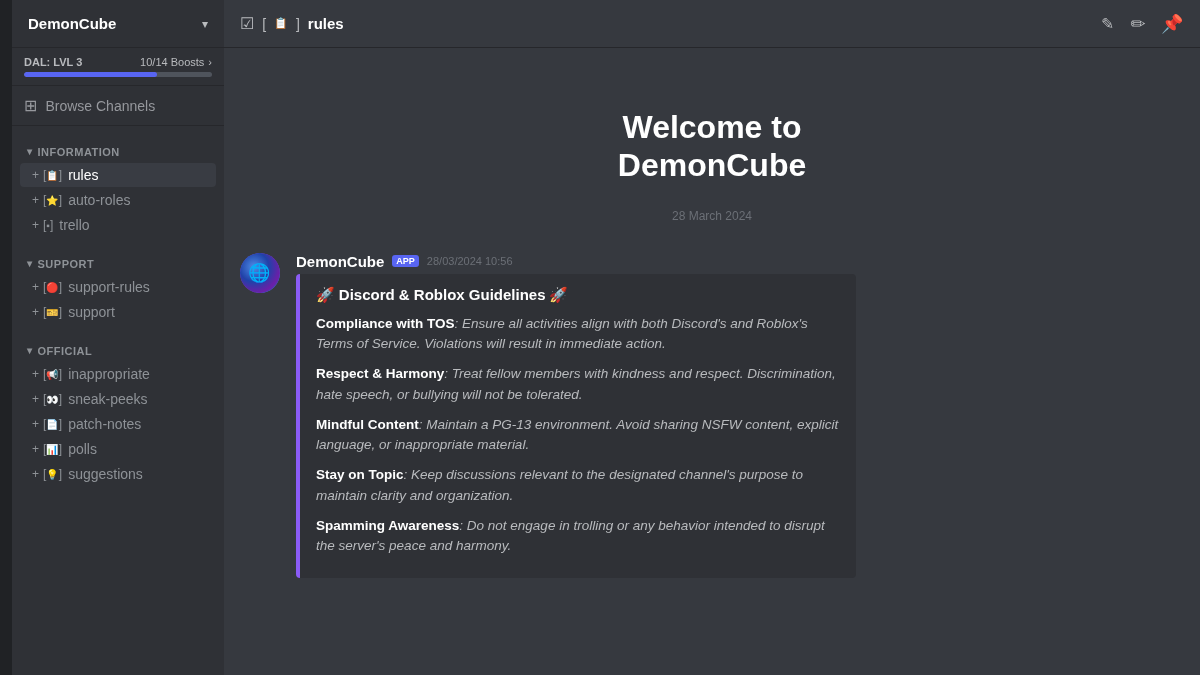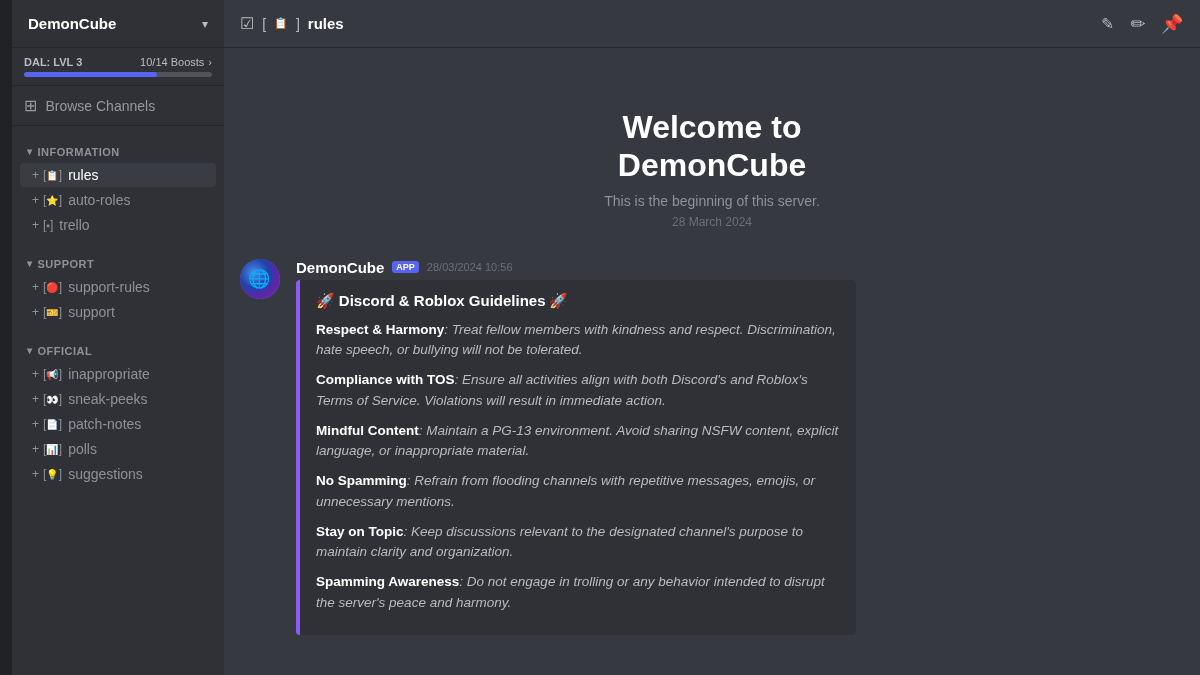"Welcome to" .welcome-title { margin-bottom: 8px -> 24px }
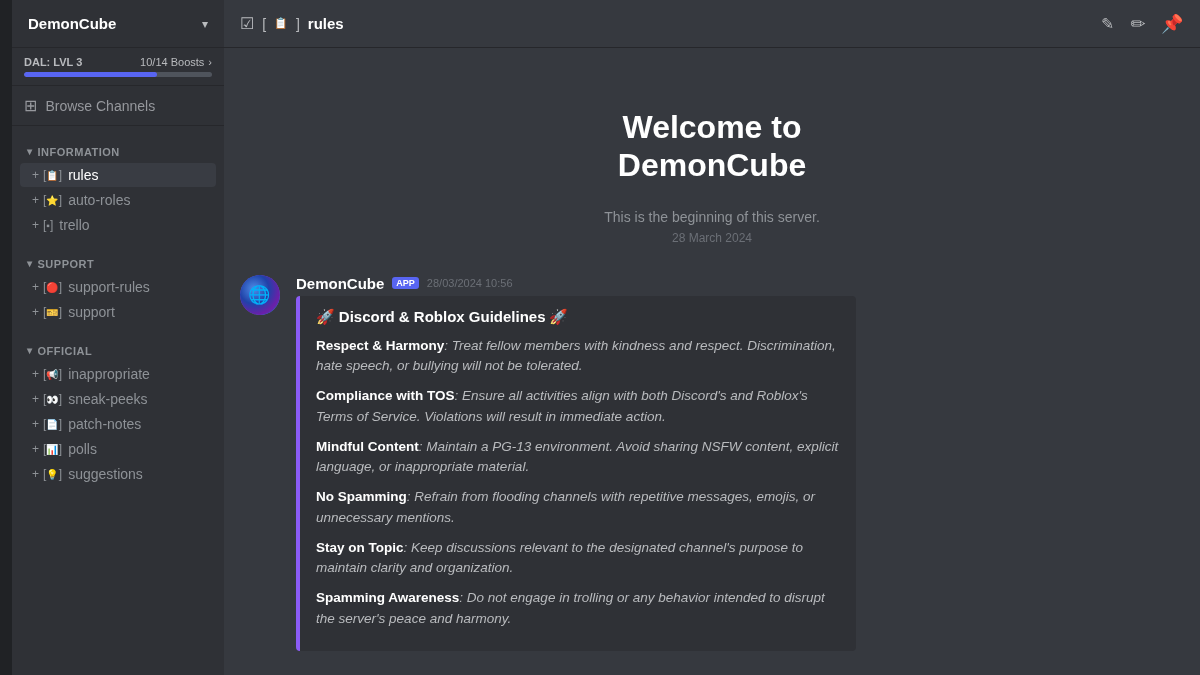"This is the beginning of" div.welcome-subtitle { html: <div>This is the beginning of this server.</div> -> none }
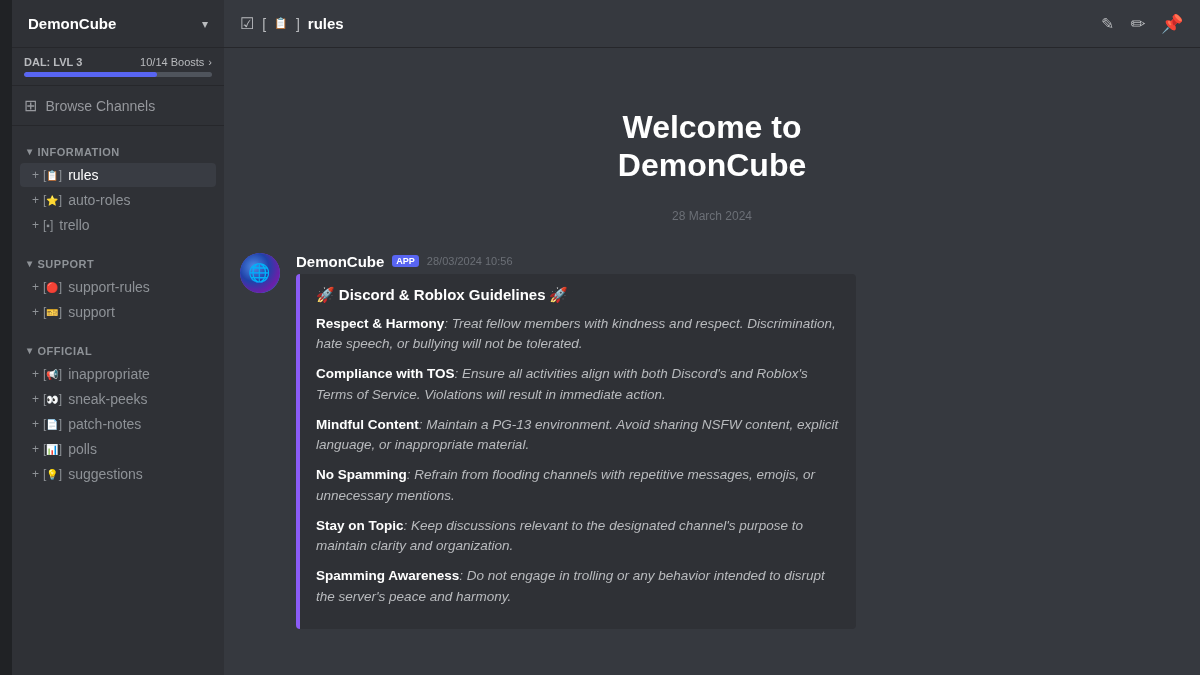"Respect & Harmony: Treat fellow" div.rule-item { order: before "Compliance with TOS: Ensure all" -> after "Compliance with TOS: Ensure all" }
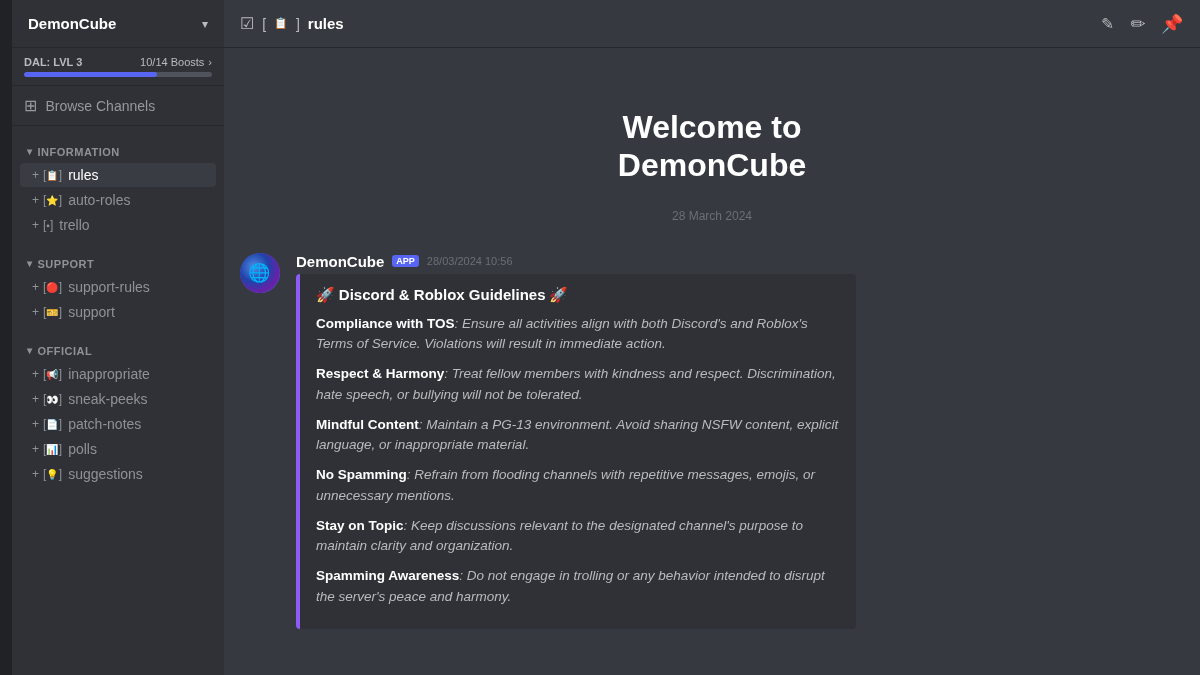"No Spamming: Refrain from flooding" div.rule-item { html: <div> <strong>No Spamming</strong><em>: Refrain from flooding channels with repetitive messages, emojis, or unnecessary mentions.</em> </div> -> none }
